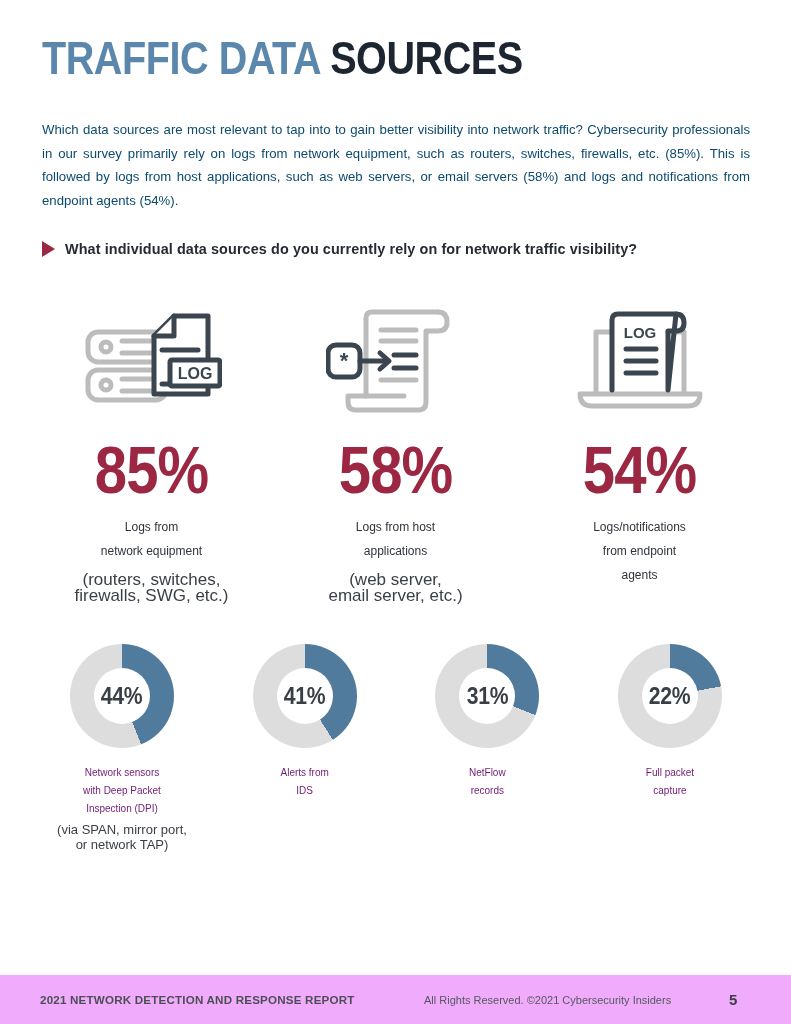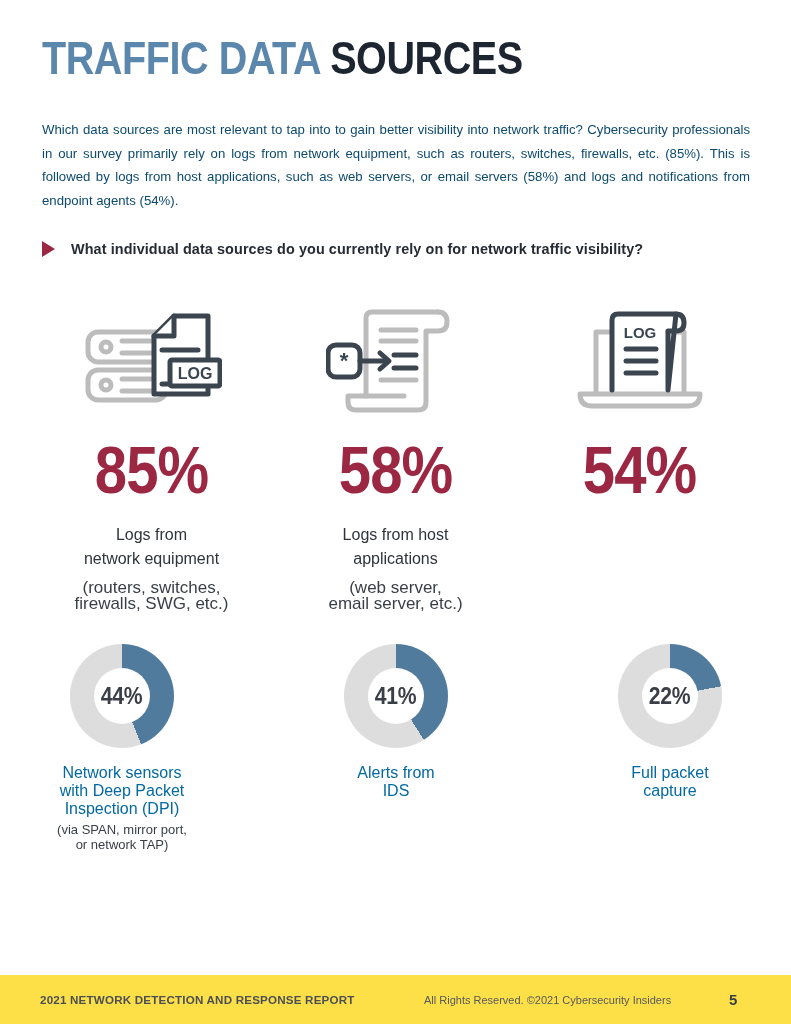"What individual data sources do" .question-row { gap: 16px -> 10px }
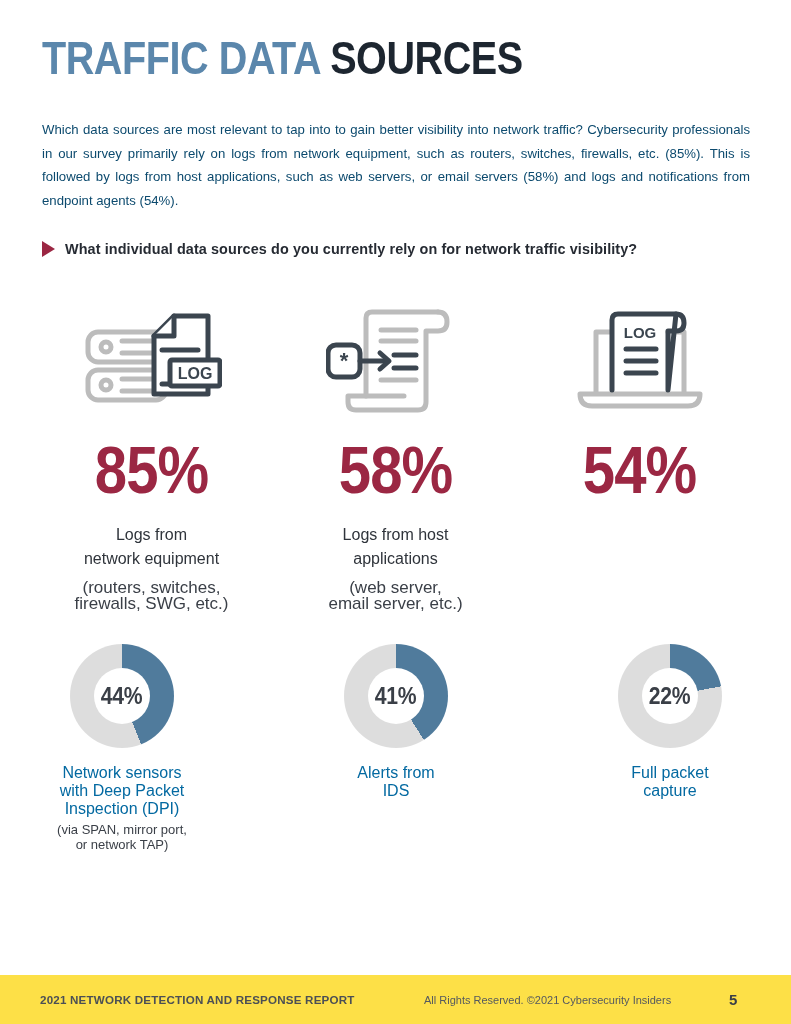"Logs from" .tlabel { font-size: 16px -> 12px; margin-top: 20px -> 12px }
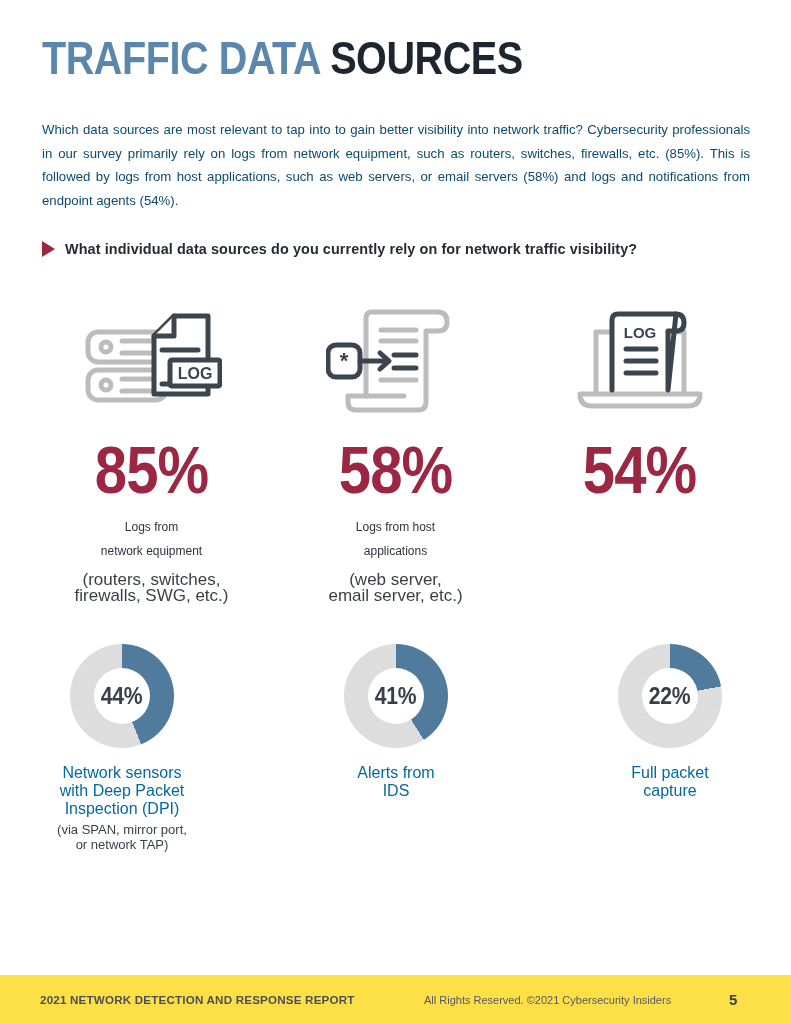"Logs/notifications" div.tlabel { html: none -> <div> <span>Logs/notifications</span><br> <span>from endpoint</span><br> <span>agents</span> </div> }
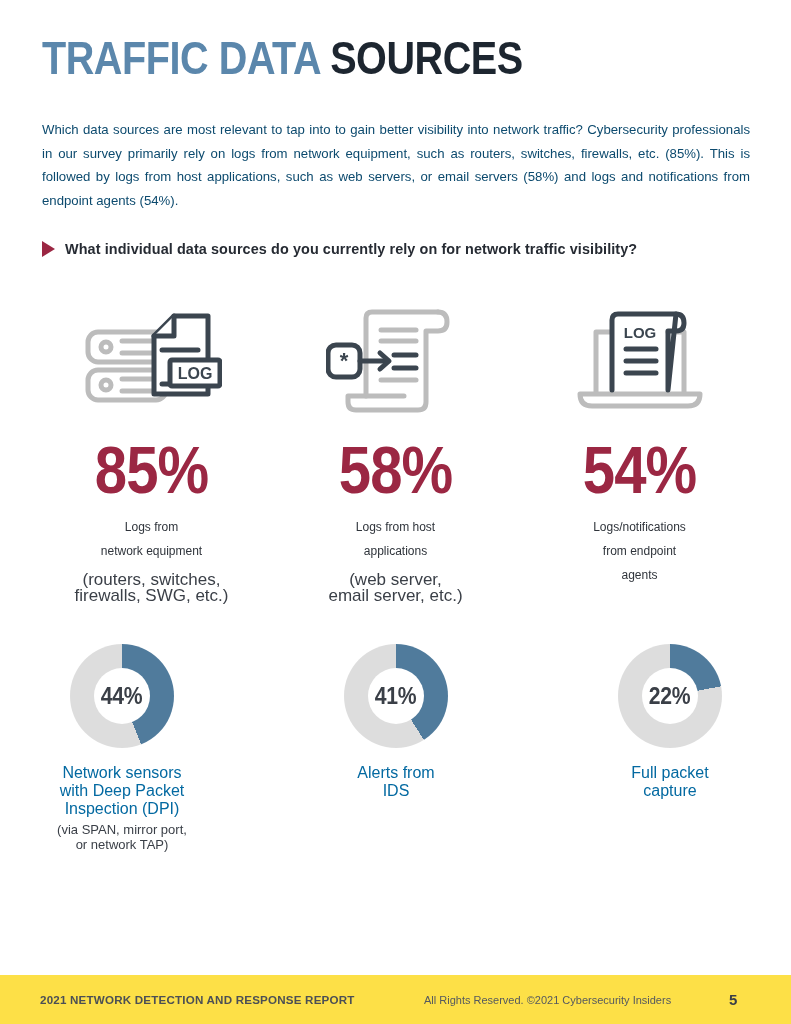"31%" div.dstat { html: none -> <div> <div> <div> <span>31%</span> </div> </div> <div> <span>NetFlow</span><br> <span>records</span> </div> <div> <span></span> </div> </div> }
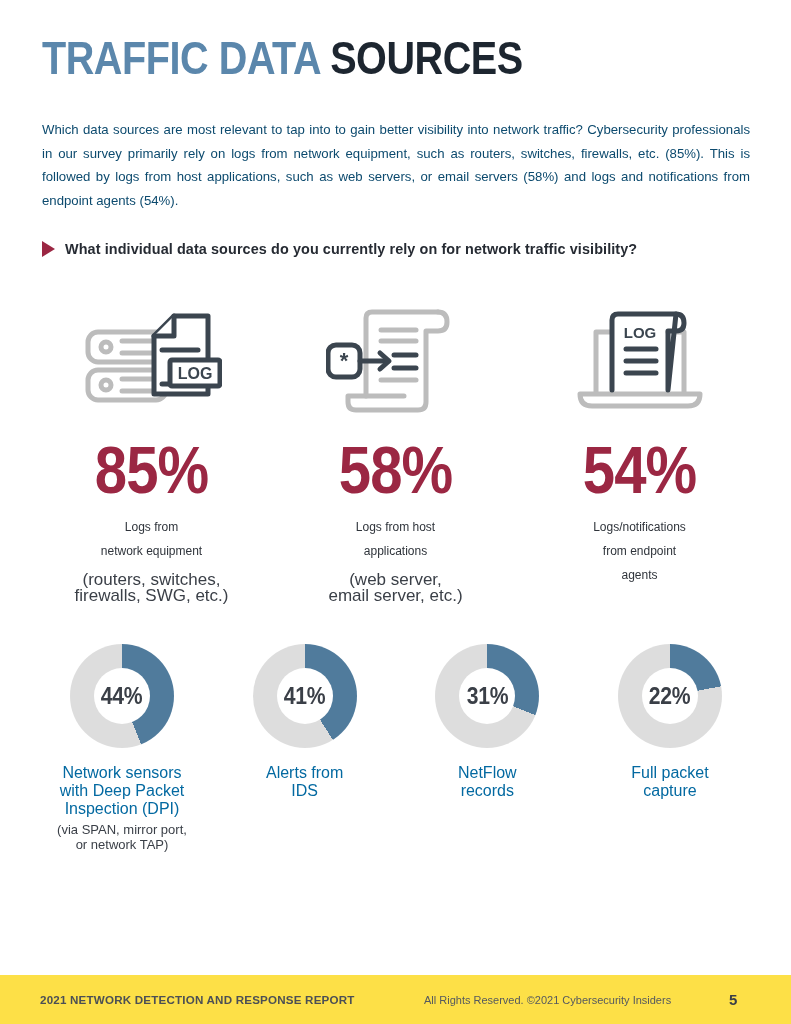"Network sensors" .dlabel { color: #0369a1 -> #701a75; font-size: 16px -> 10px }
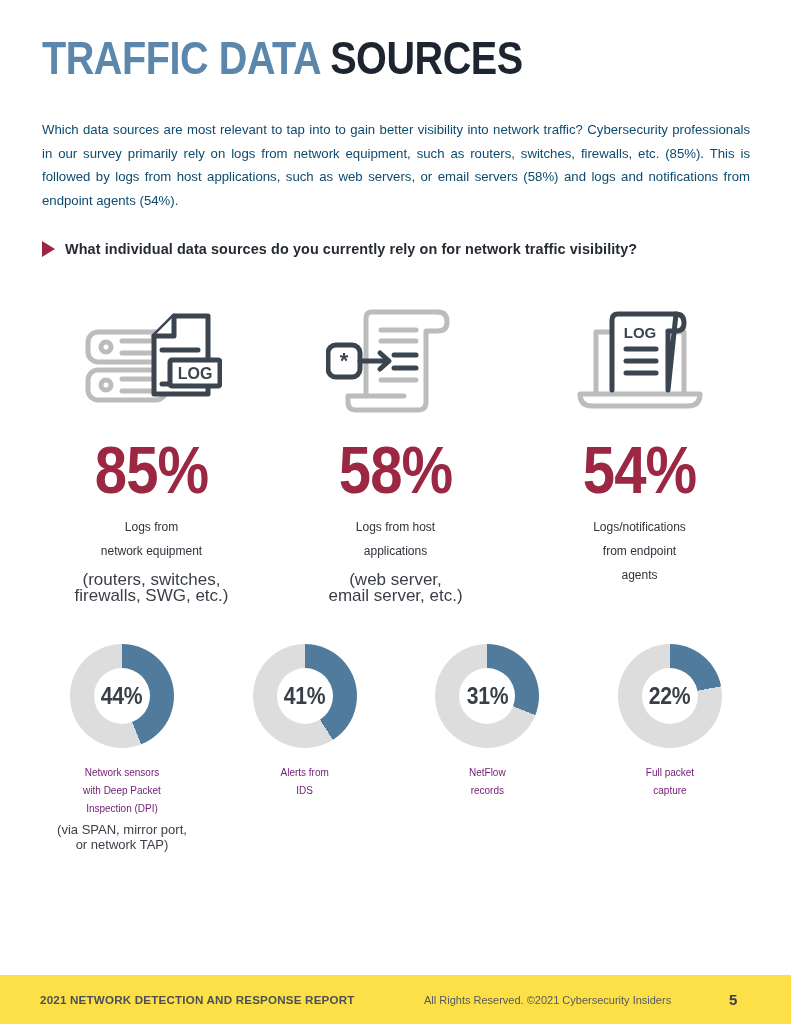"2021 NETWORK DETECTION AND RESPONSE" .footer { background: #fde047 -> #f0abfc }
